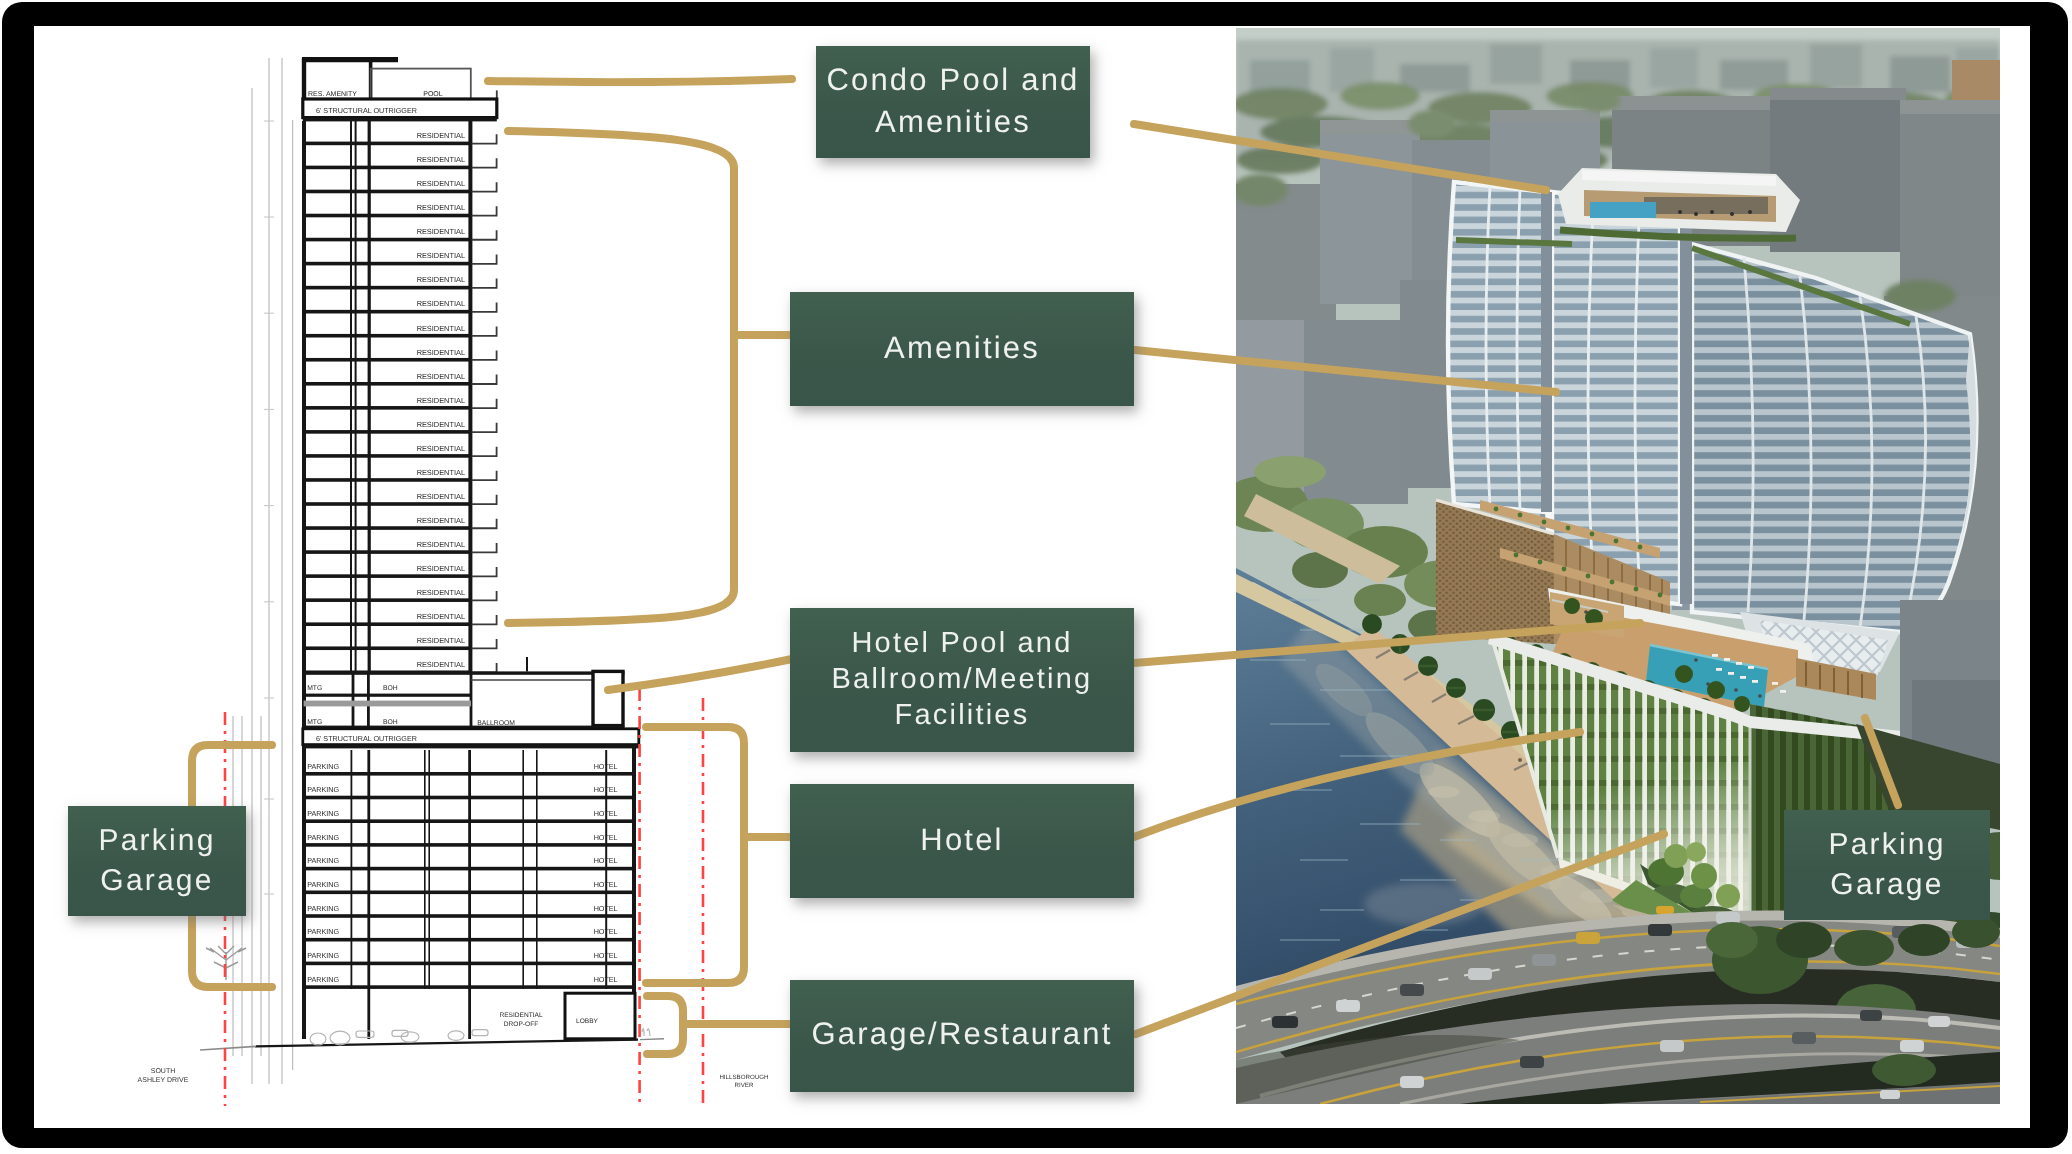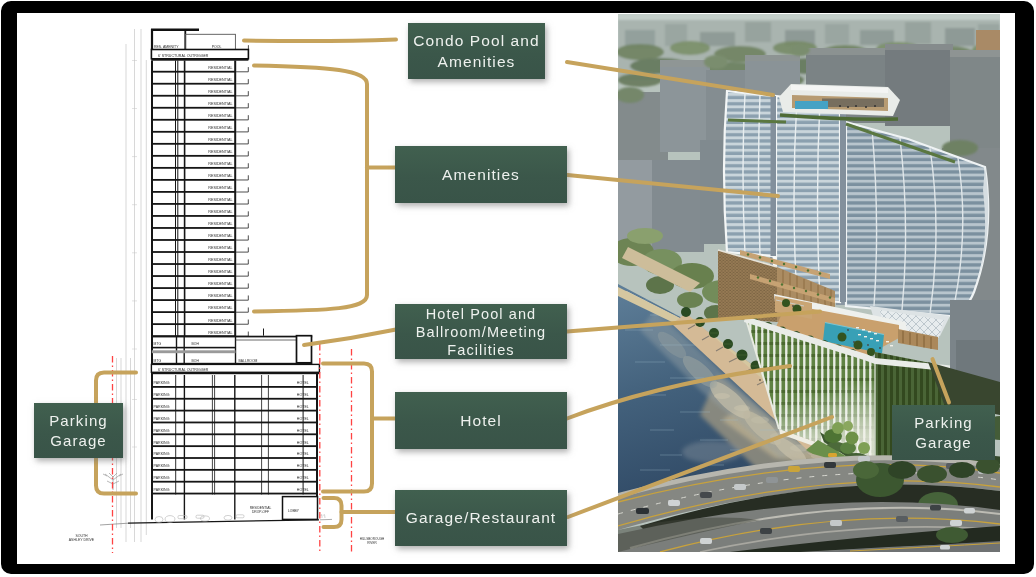"Hotel Pool and" div.box { height: 55px -> 72px }
